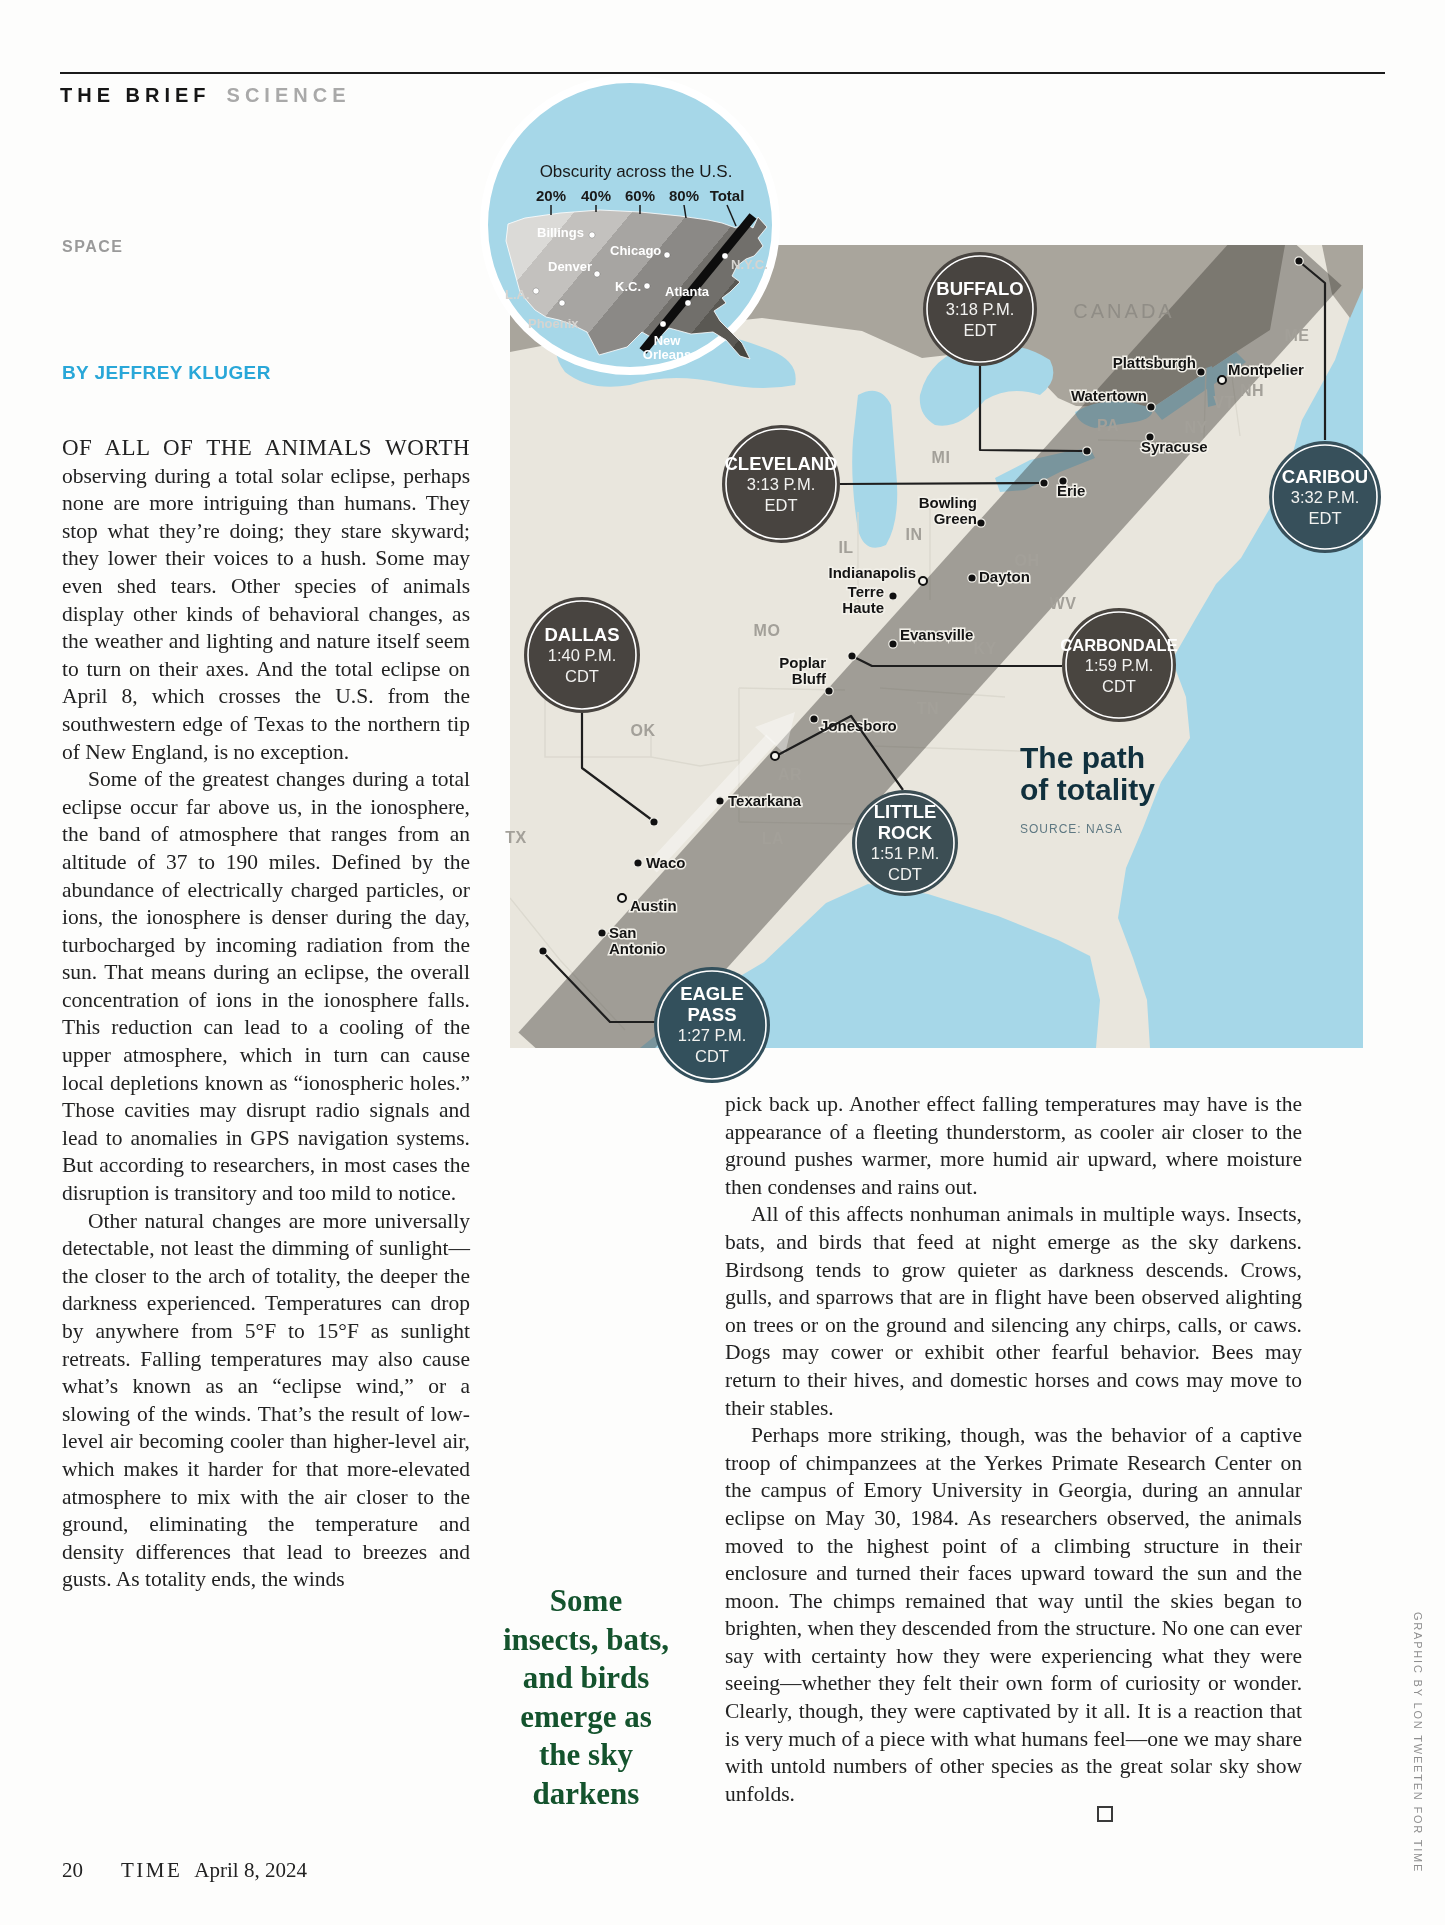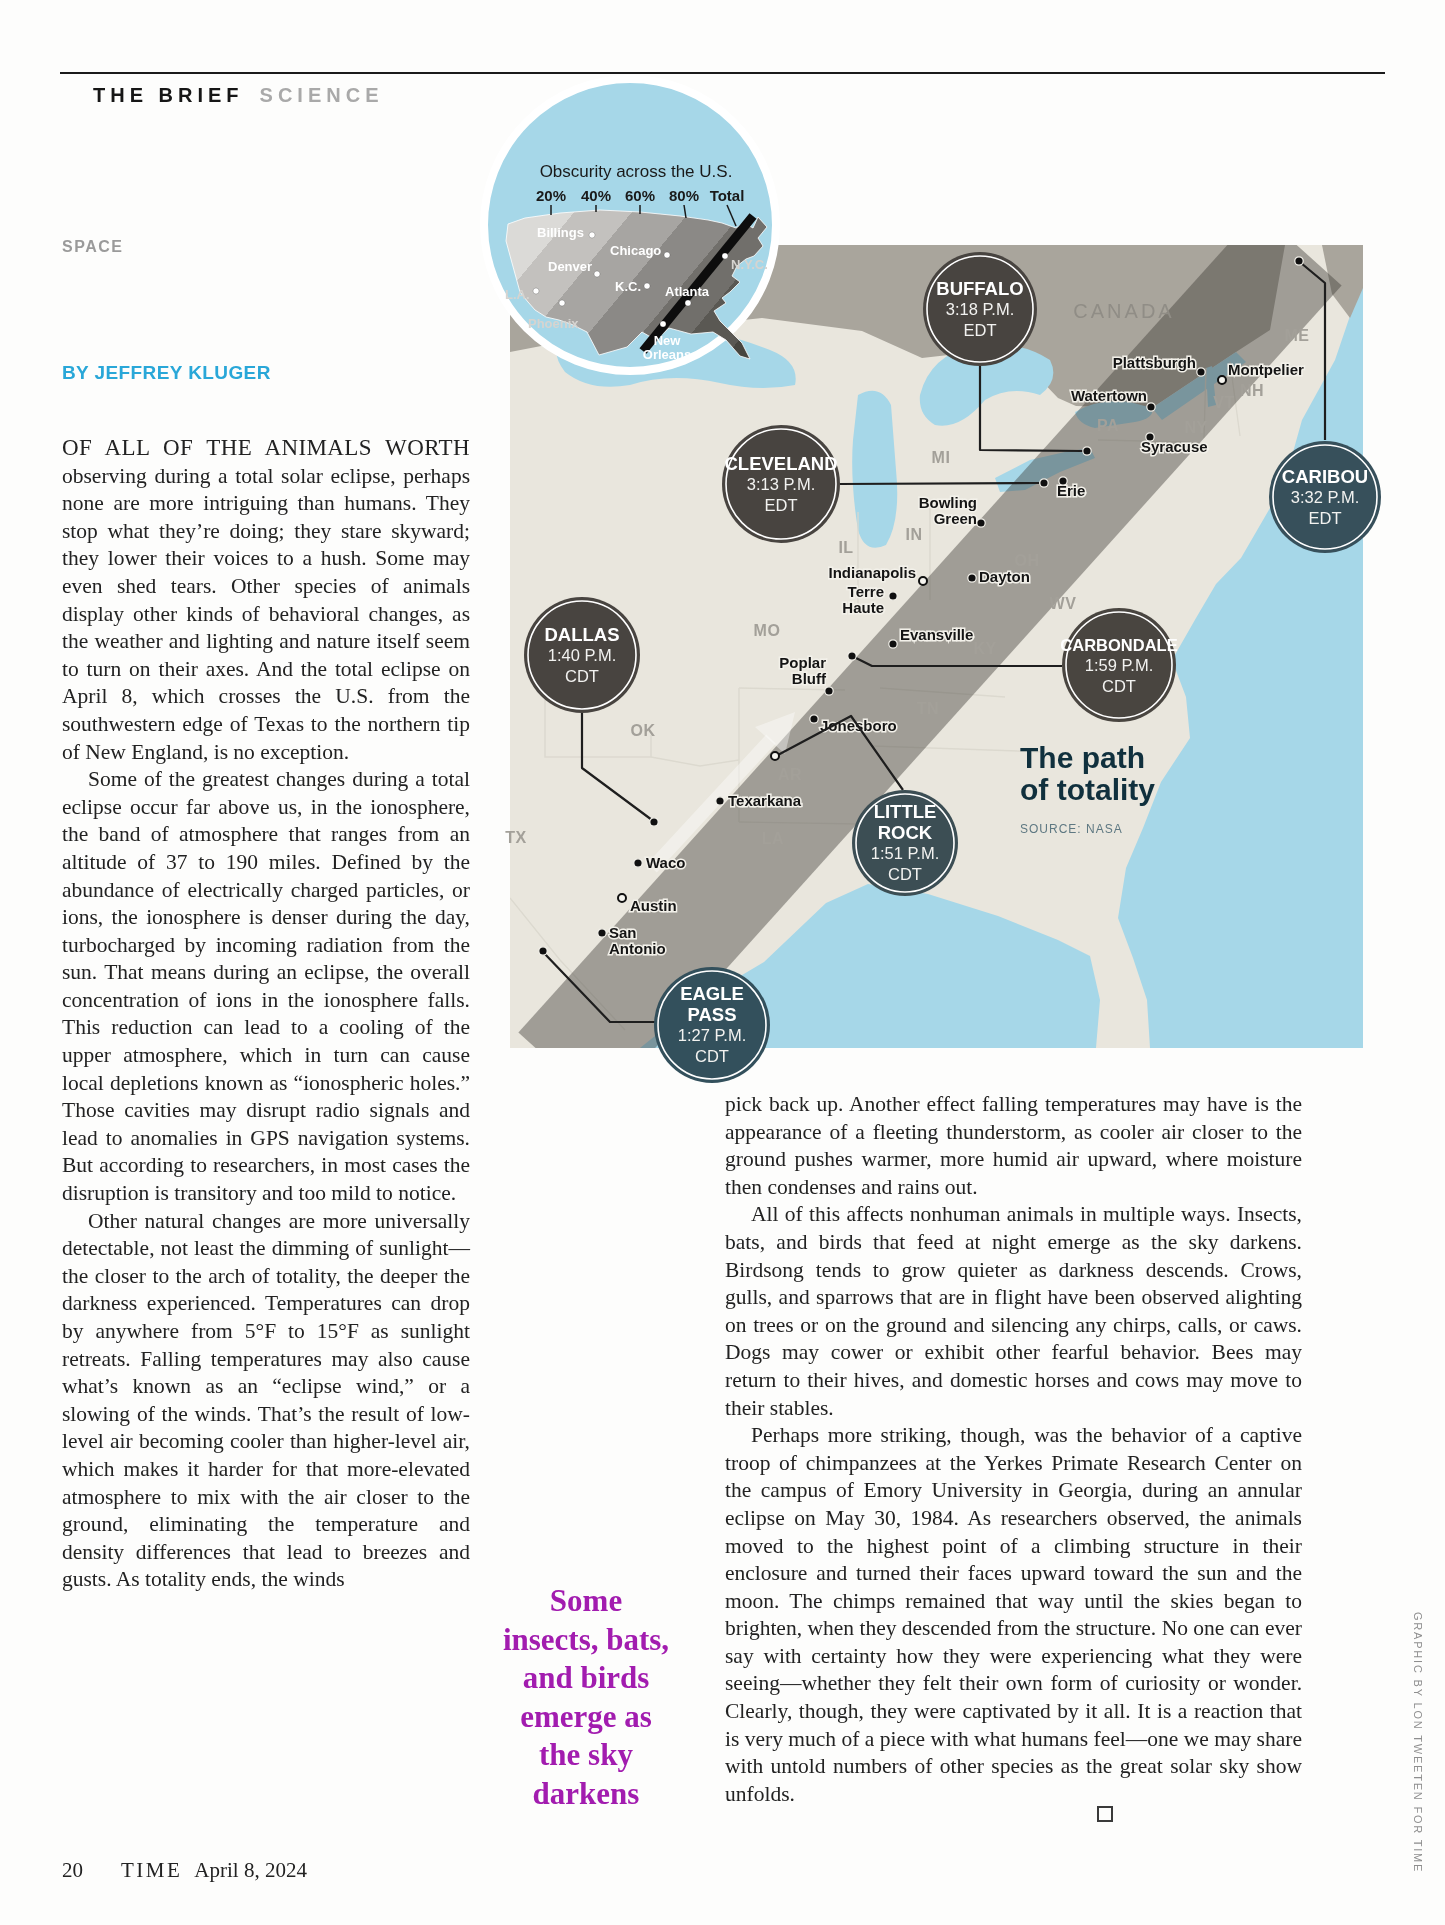"THE BRIEF SCIENCE" .header { margin-left: 33px -> none }
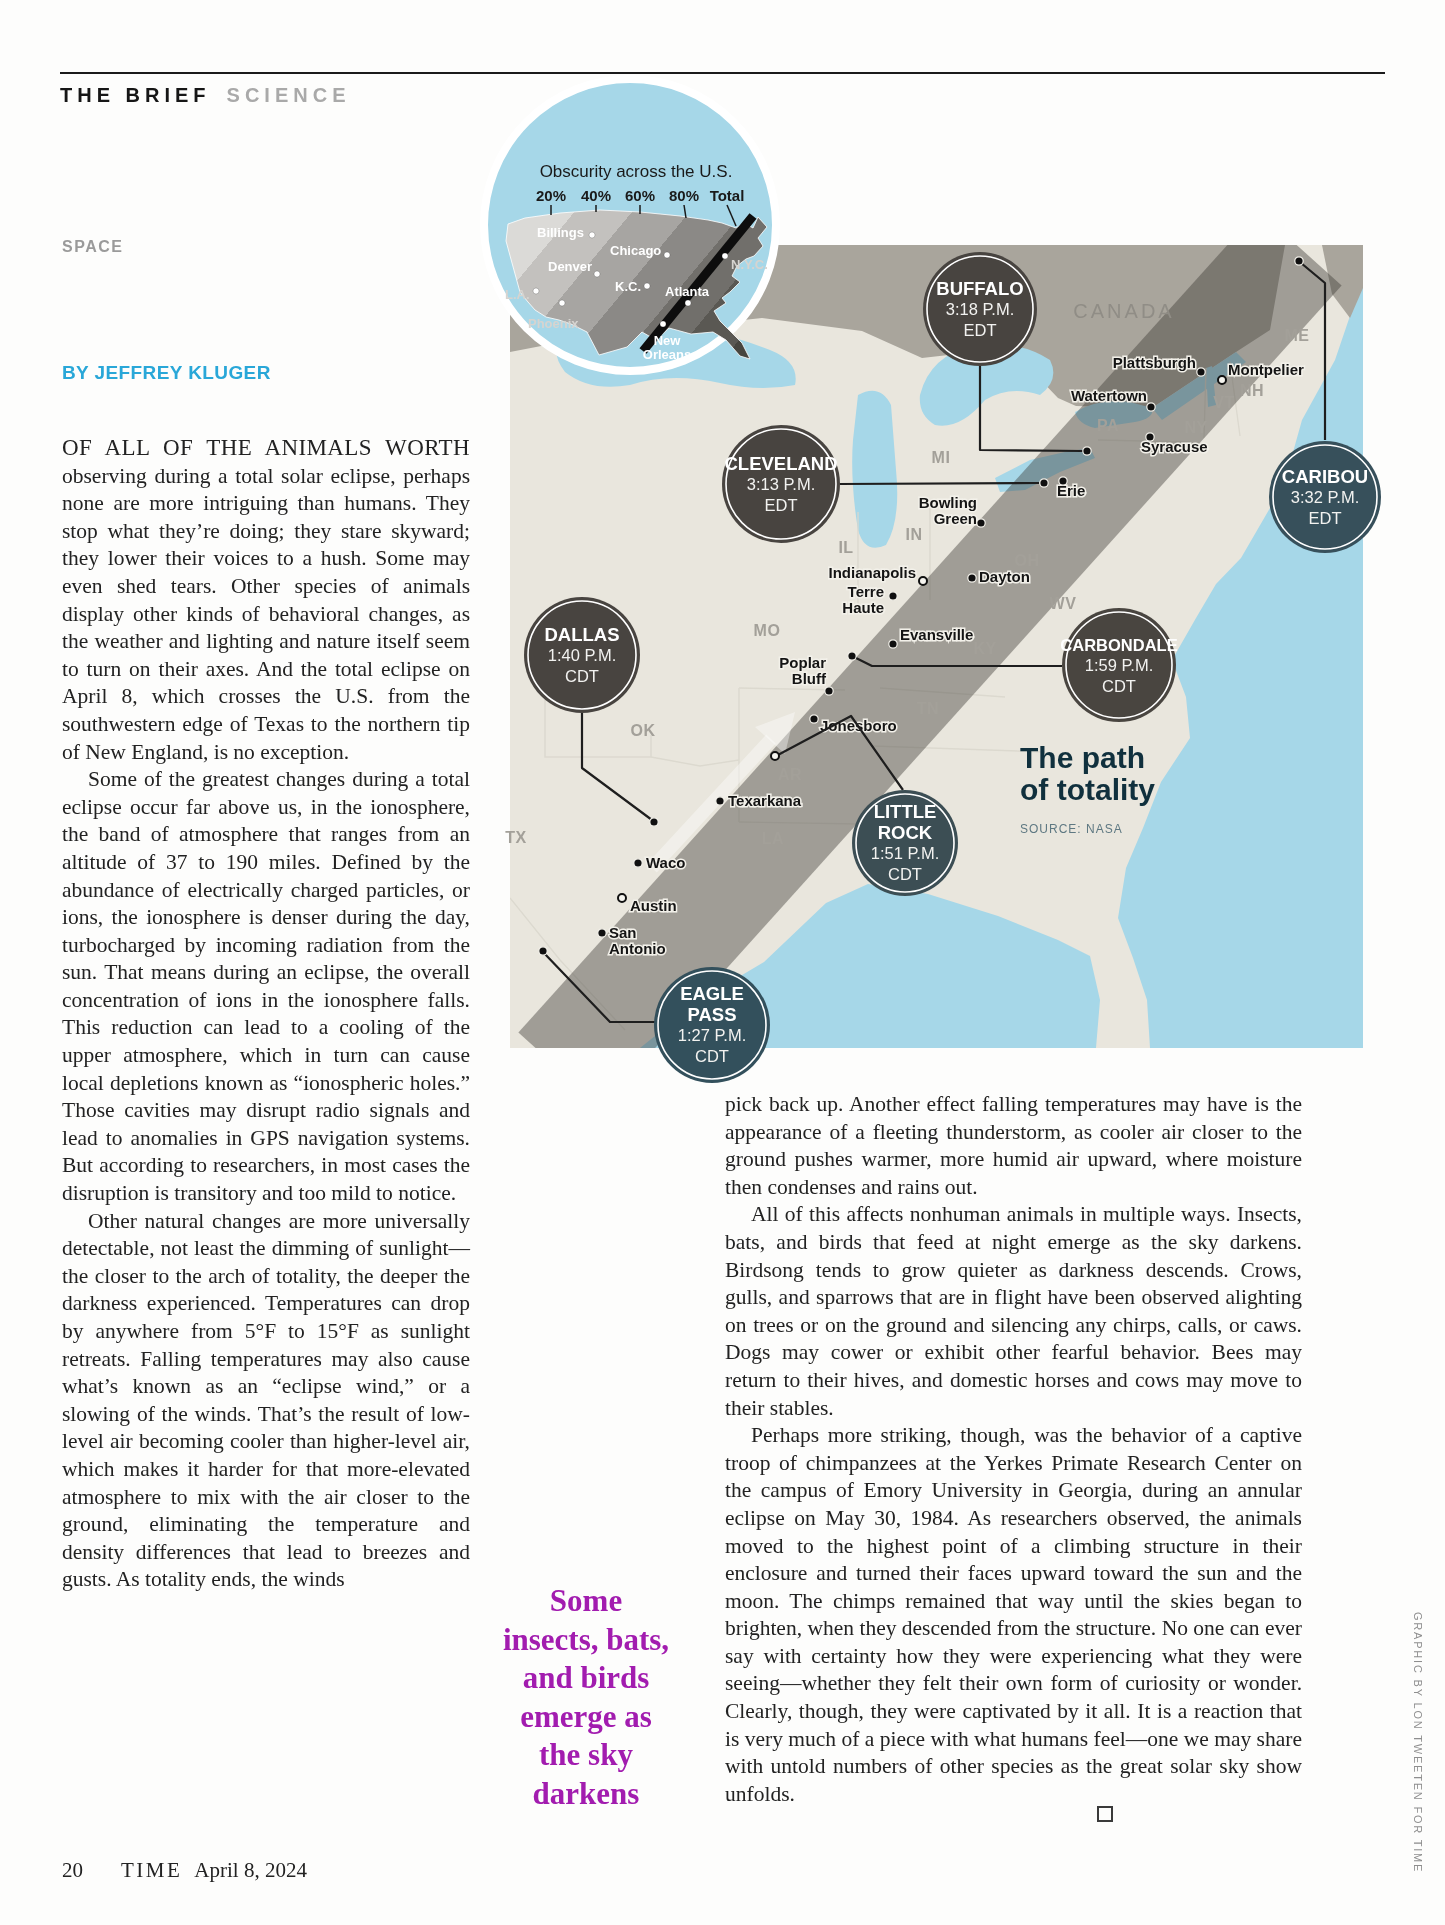"Some insects, bats, and birds" .pullquote { color: #a21caf -> #14532d }
